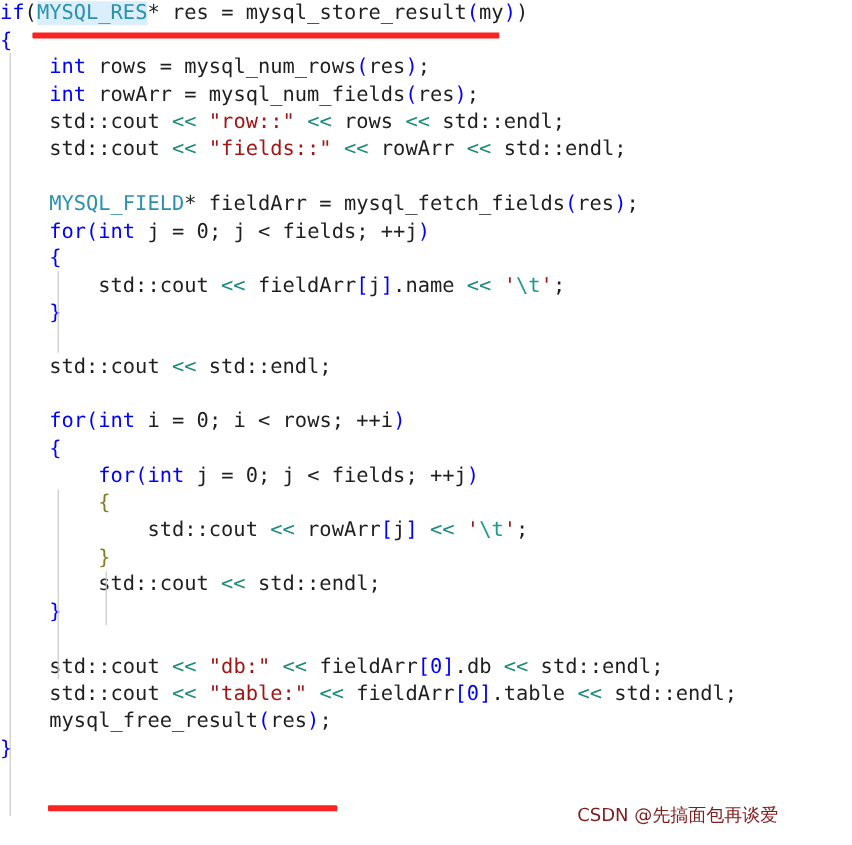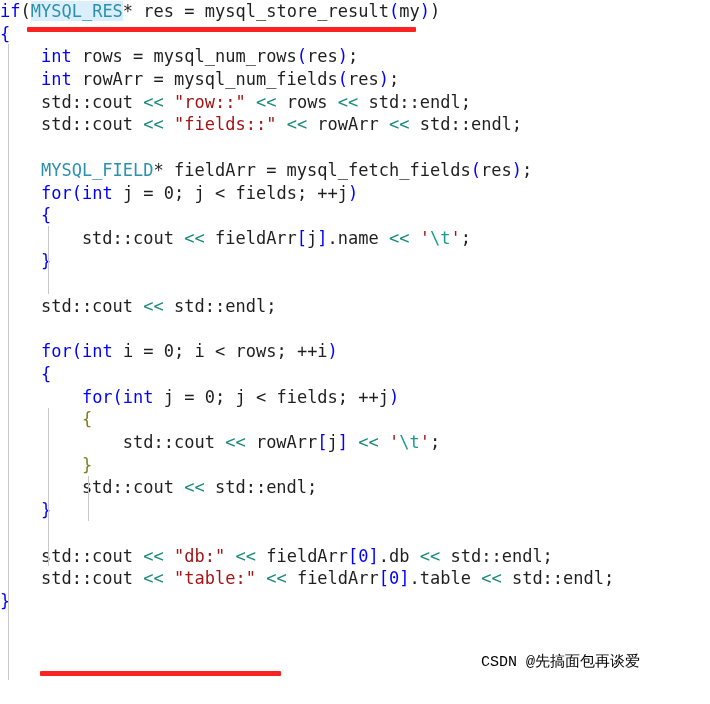"mysql_free_result(res);" div.line { html: none -> <div><span> mysql_free_result</span><span>(</span><span>res</span><span>)</span><span>;</span></div> }
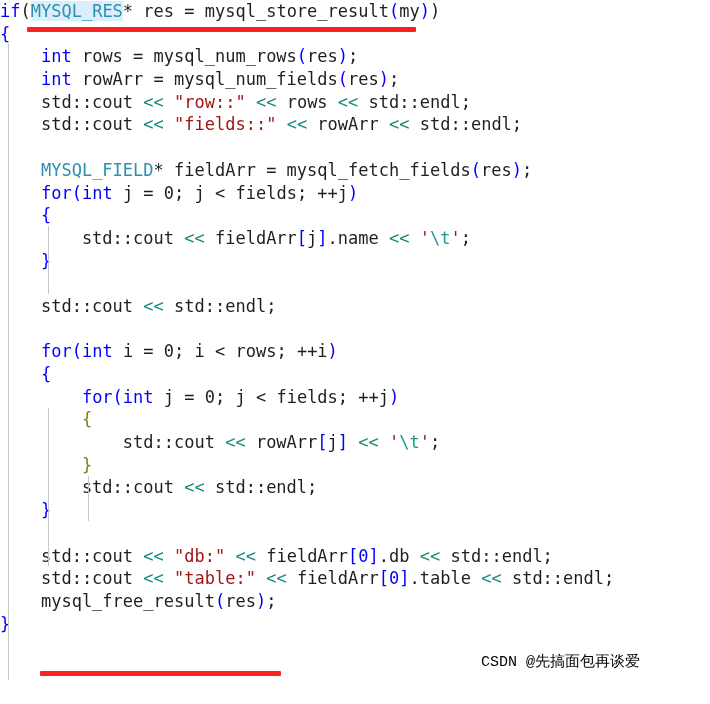"CSDN @先搞面包再谈爱" div.watermark { color: #000000 -> #7f1d1d; font-family: Liberation Mono, monospace -> none; top: 652px -> 670px }
